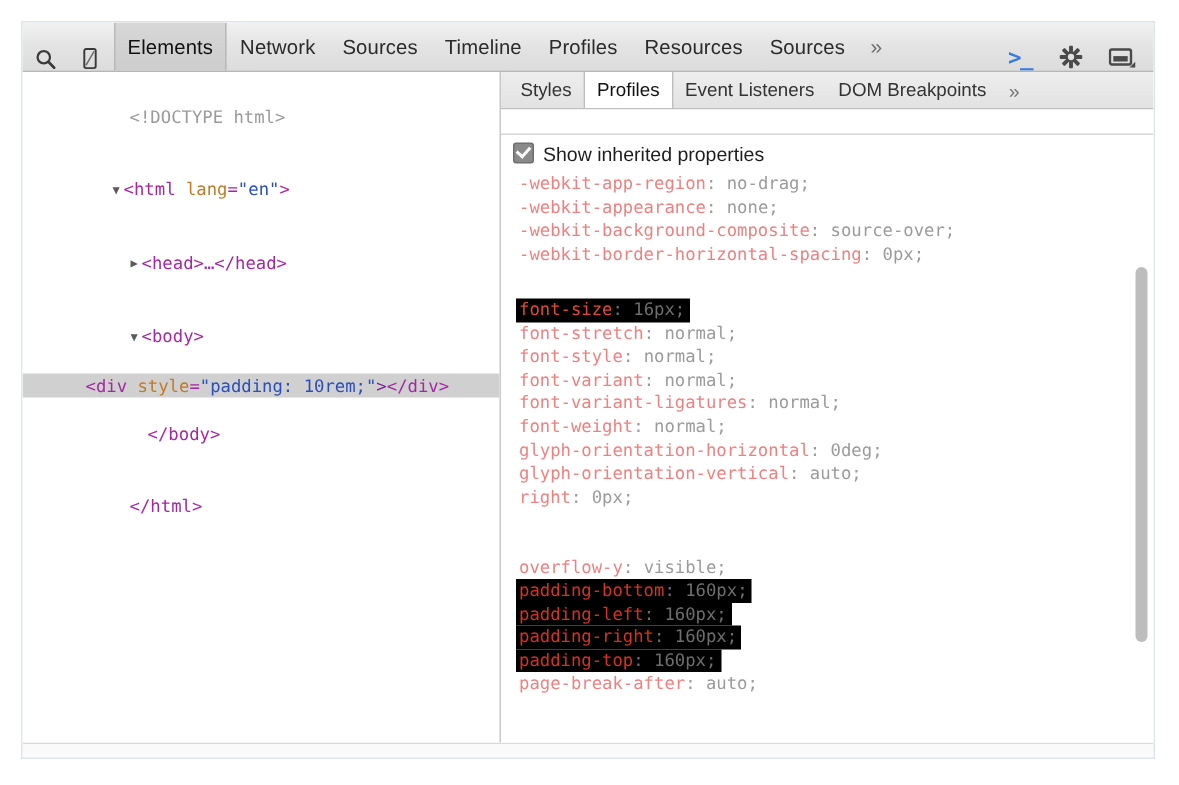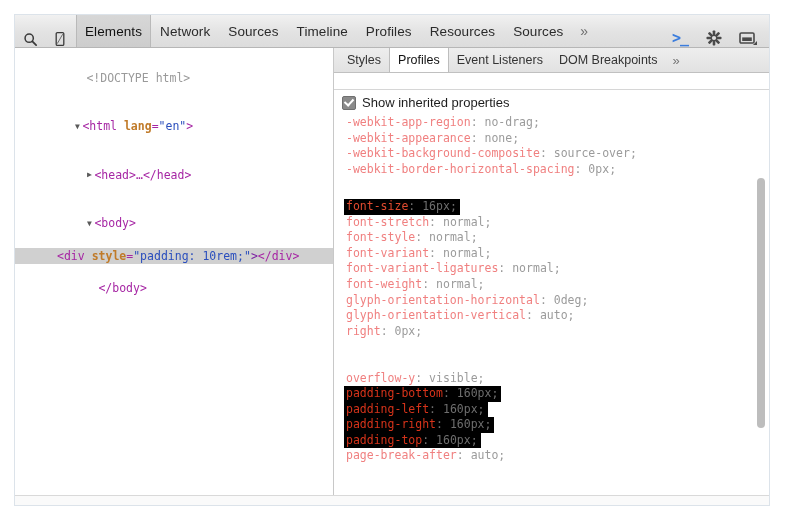"Show inherited properties" #inherited-row { align-items: center -> flex-start }
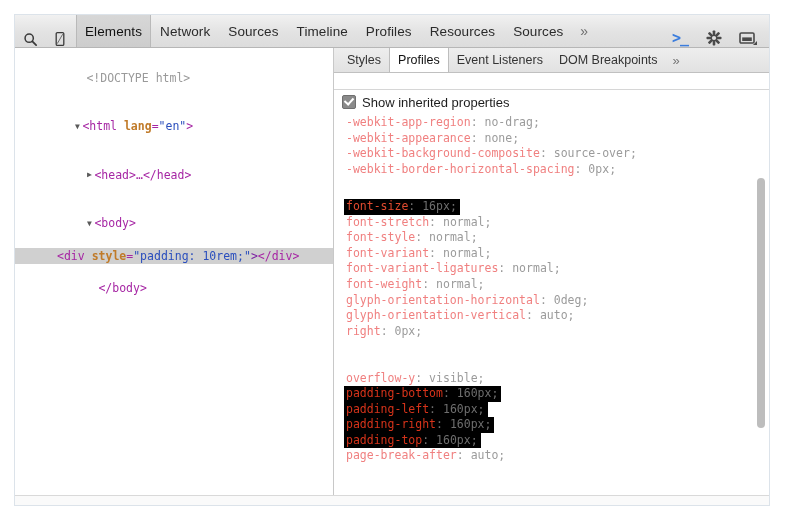"lang" .attr-name { font-weight: bold -> none }
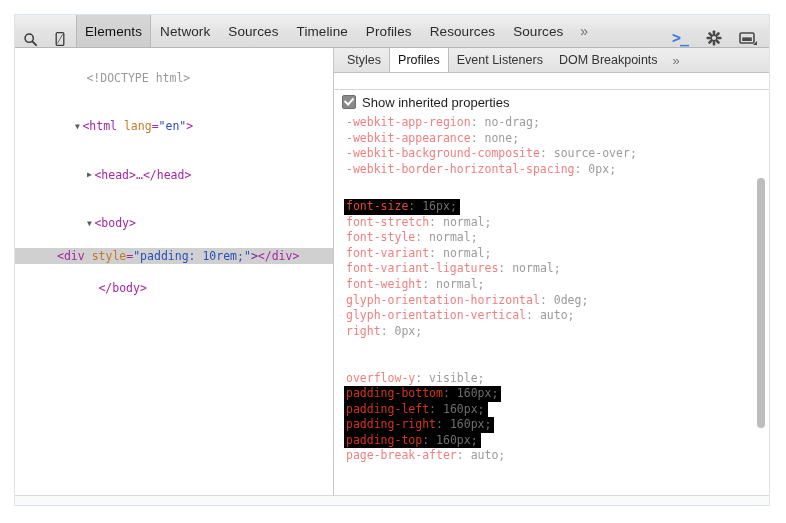"</html>" div.dom-row { html: none -> <div> <span>&lt;/html&gt;</span> </div> }
